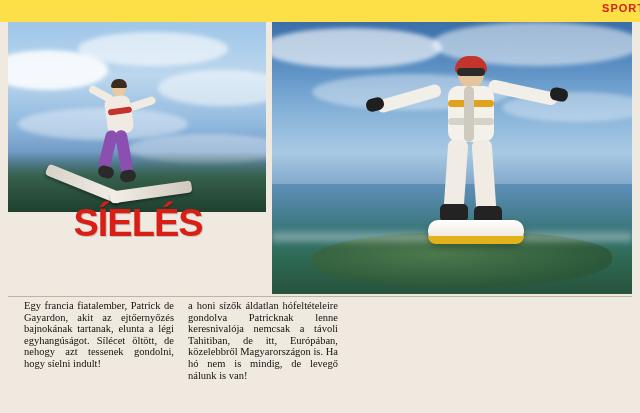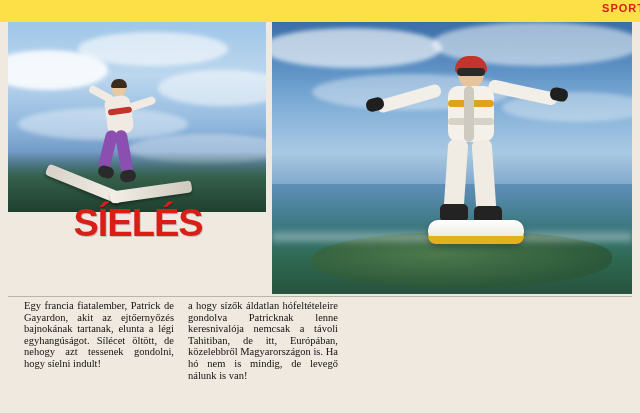"a hogy sízők áldatlan hófeltételeire" p { text: hogy -> honi }
